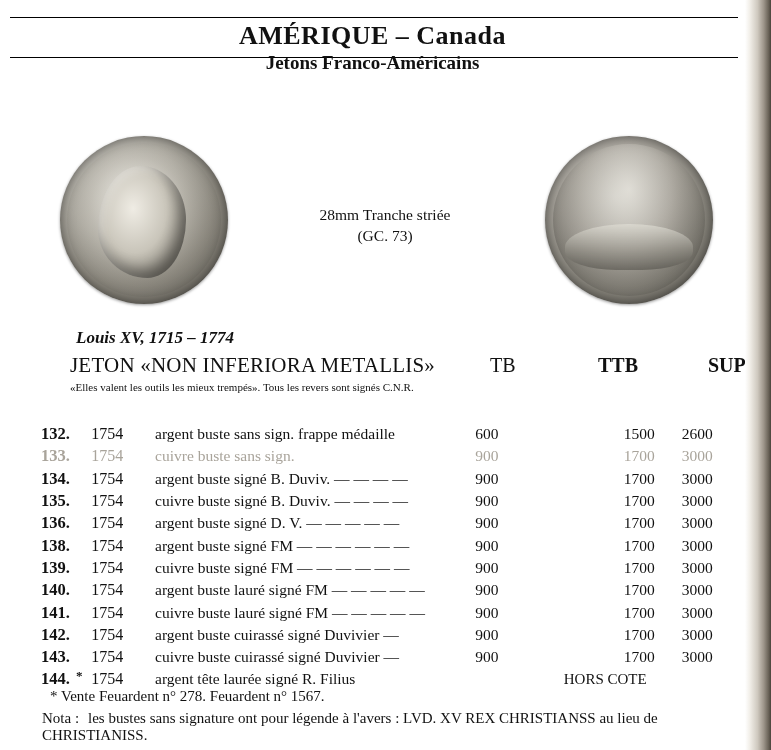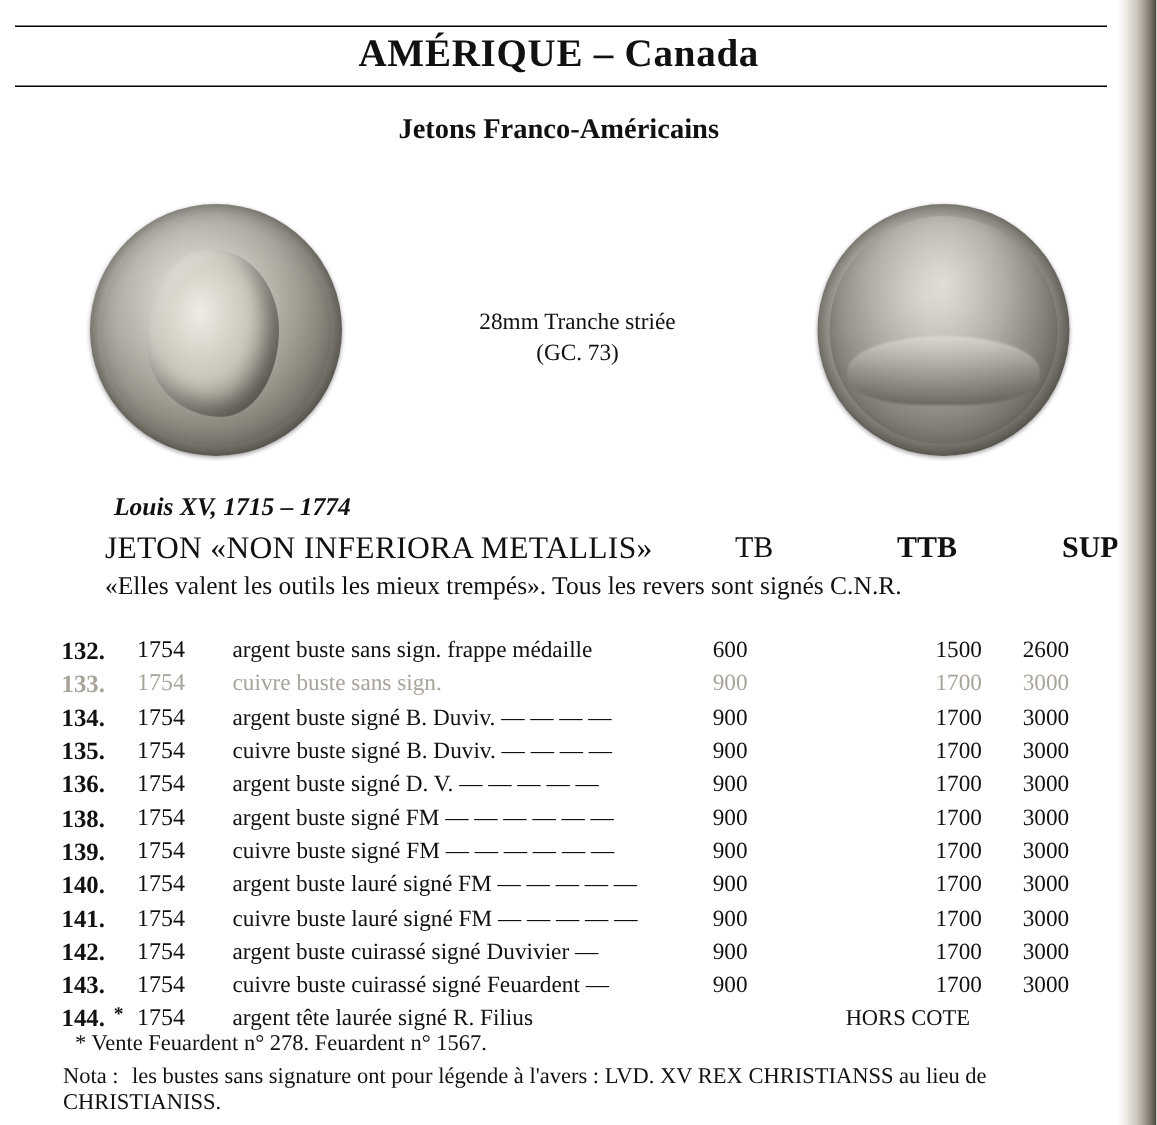"Jetons Franco-Américains" .subtitle { top: 76px -> 52px }
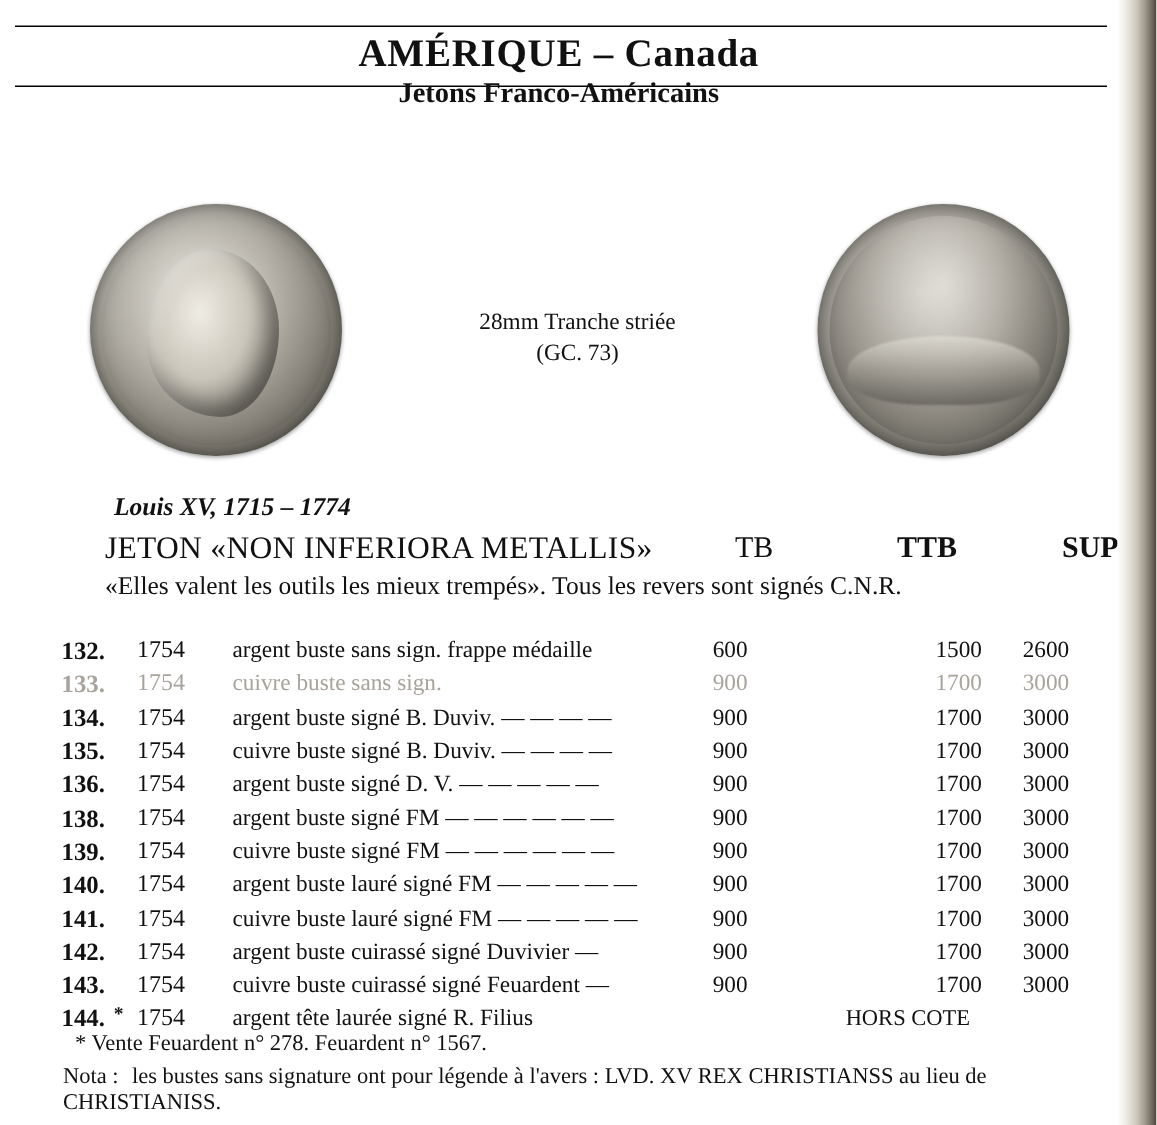"«Elles valent les outils les" .quote { font-size: 17px -> 11px }
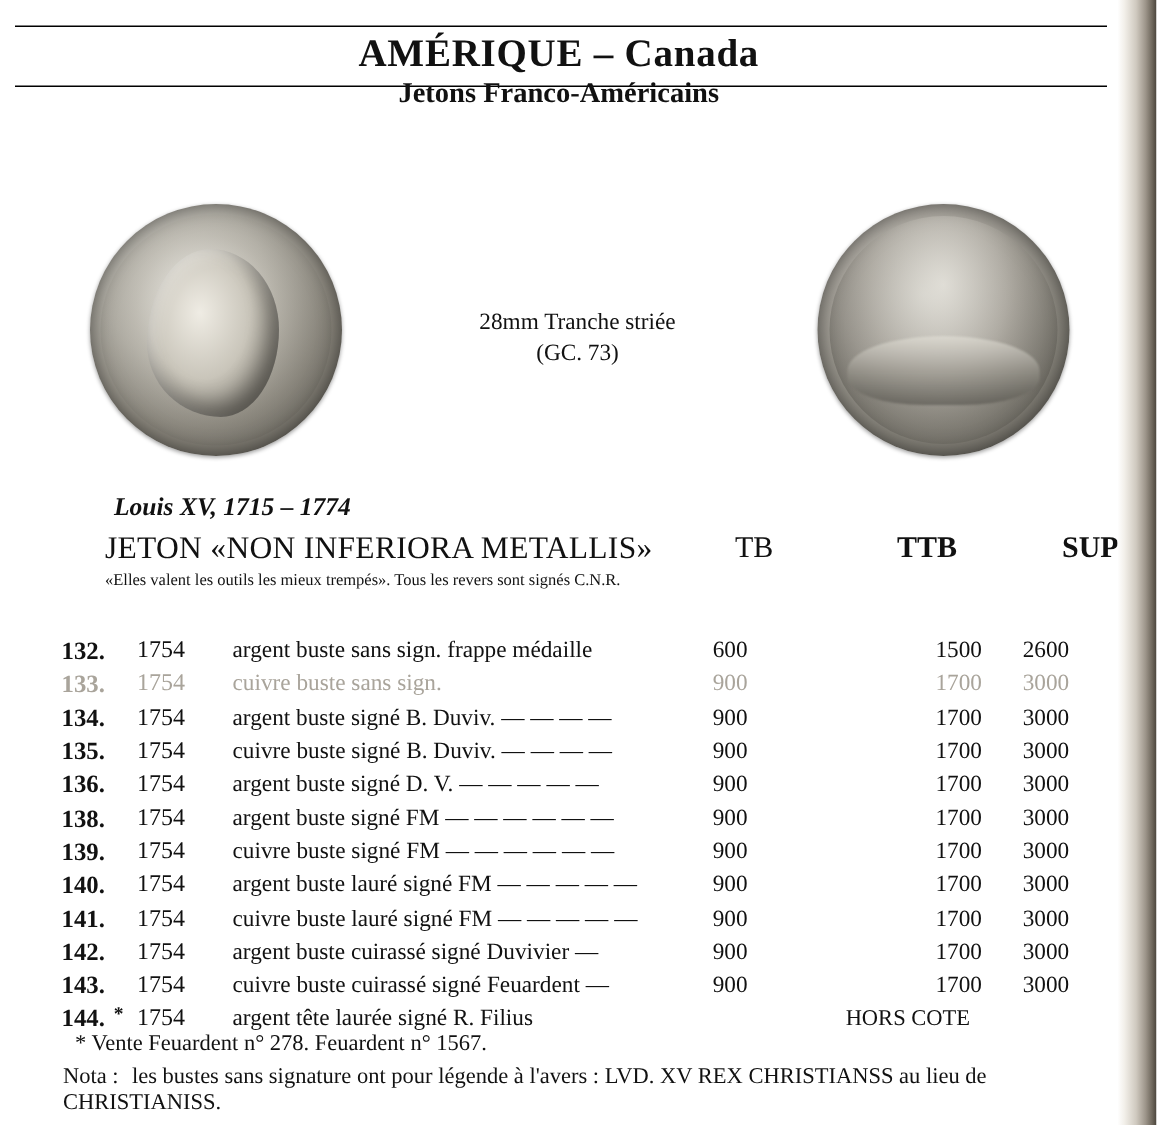"cuivre buste cuirassé signé Feuardent" td.c-desc { text: Feuardent -> Duvivier }
